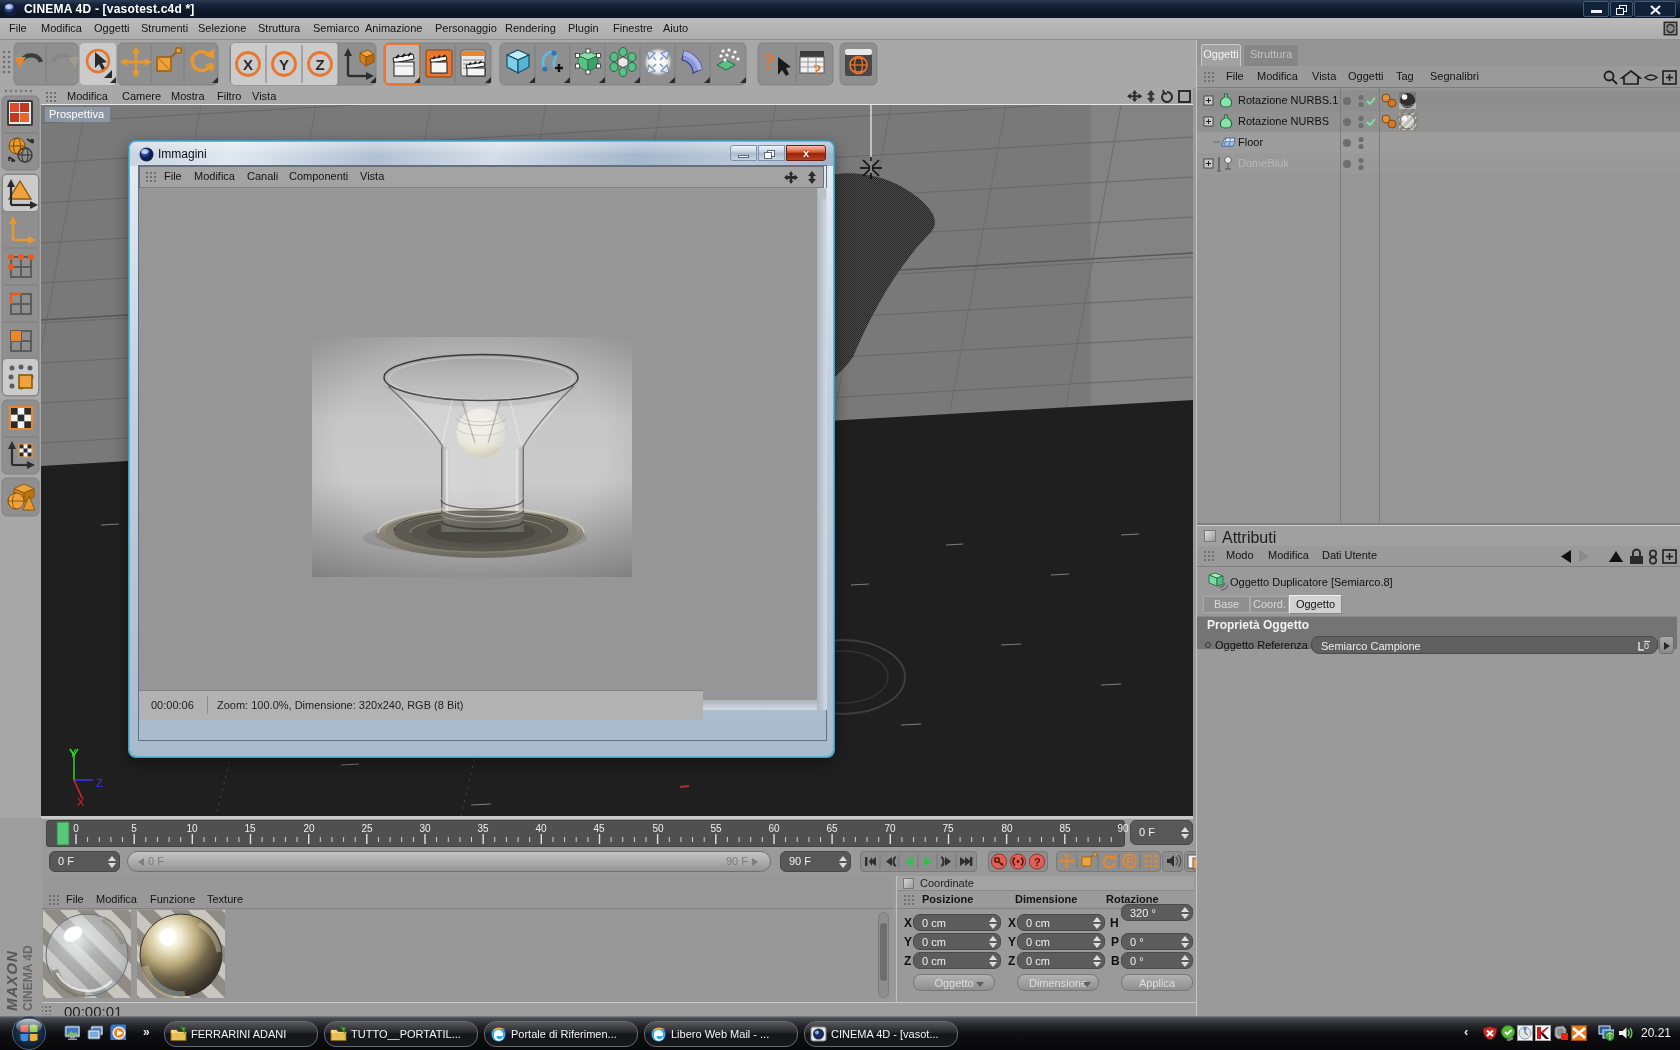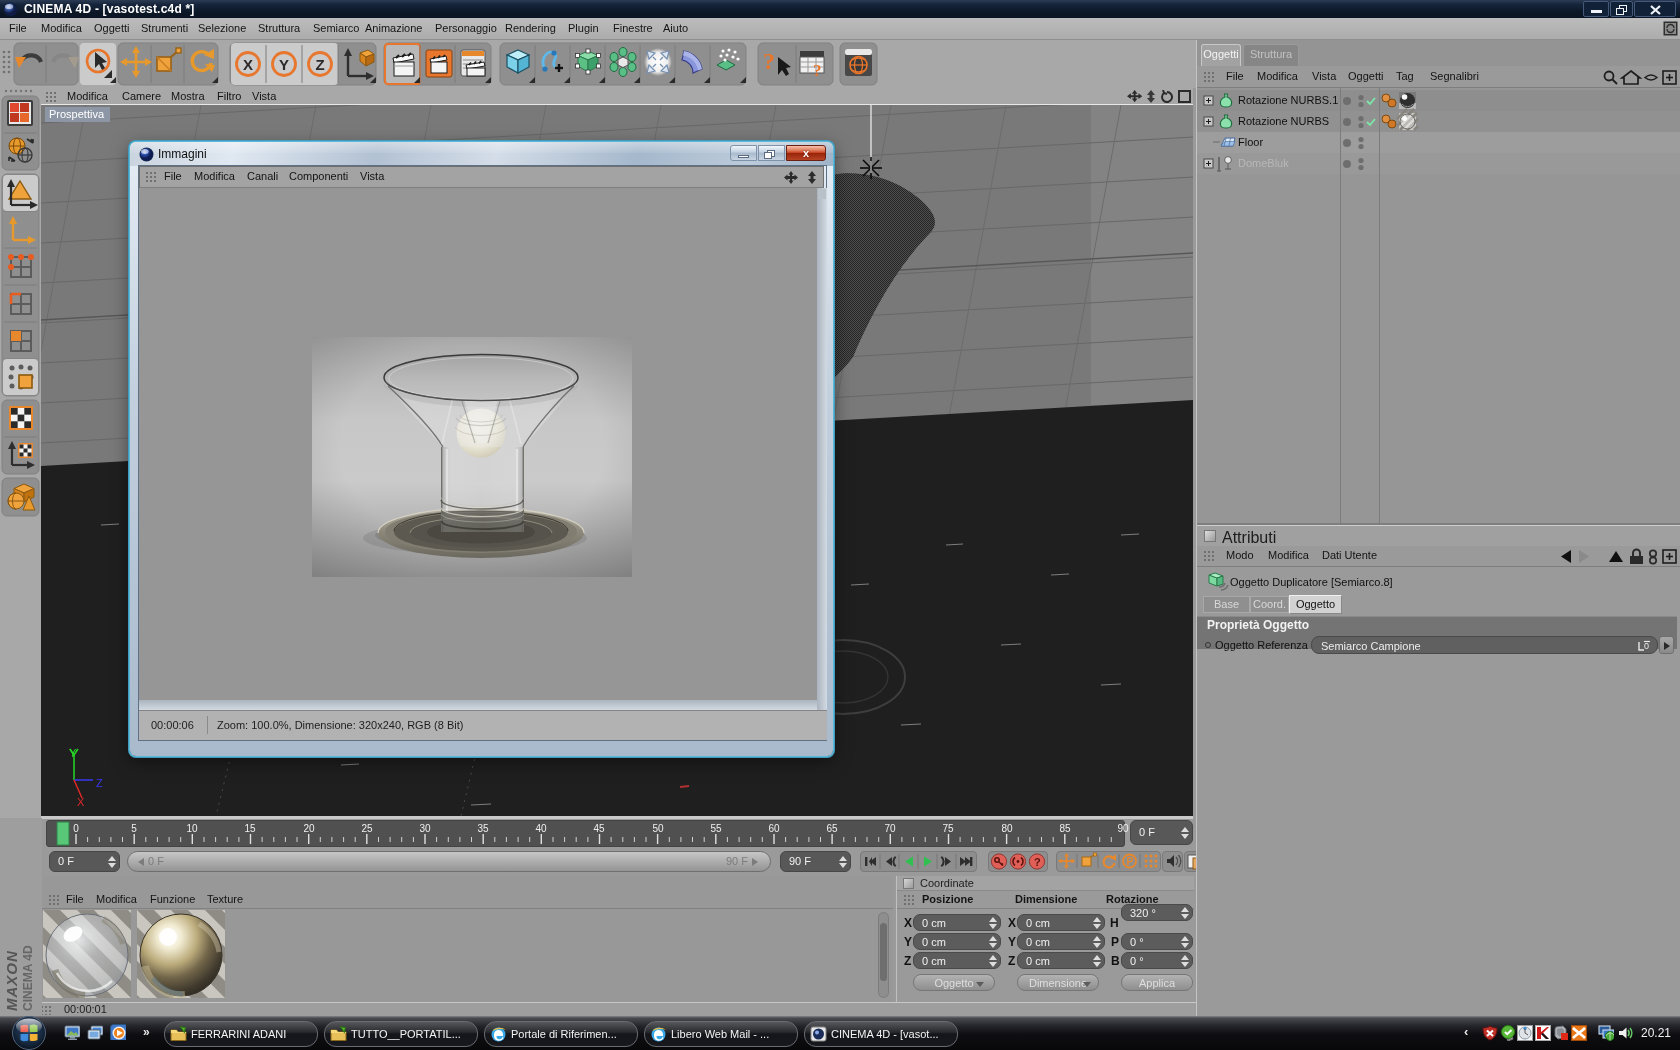"00:00:06" div.abs { top: 568px -> 548px; width: 688px -> 564px }
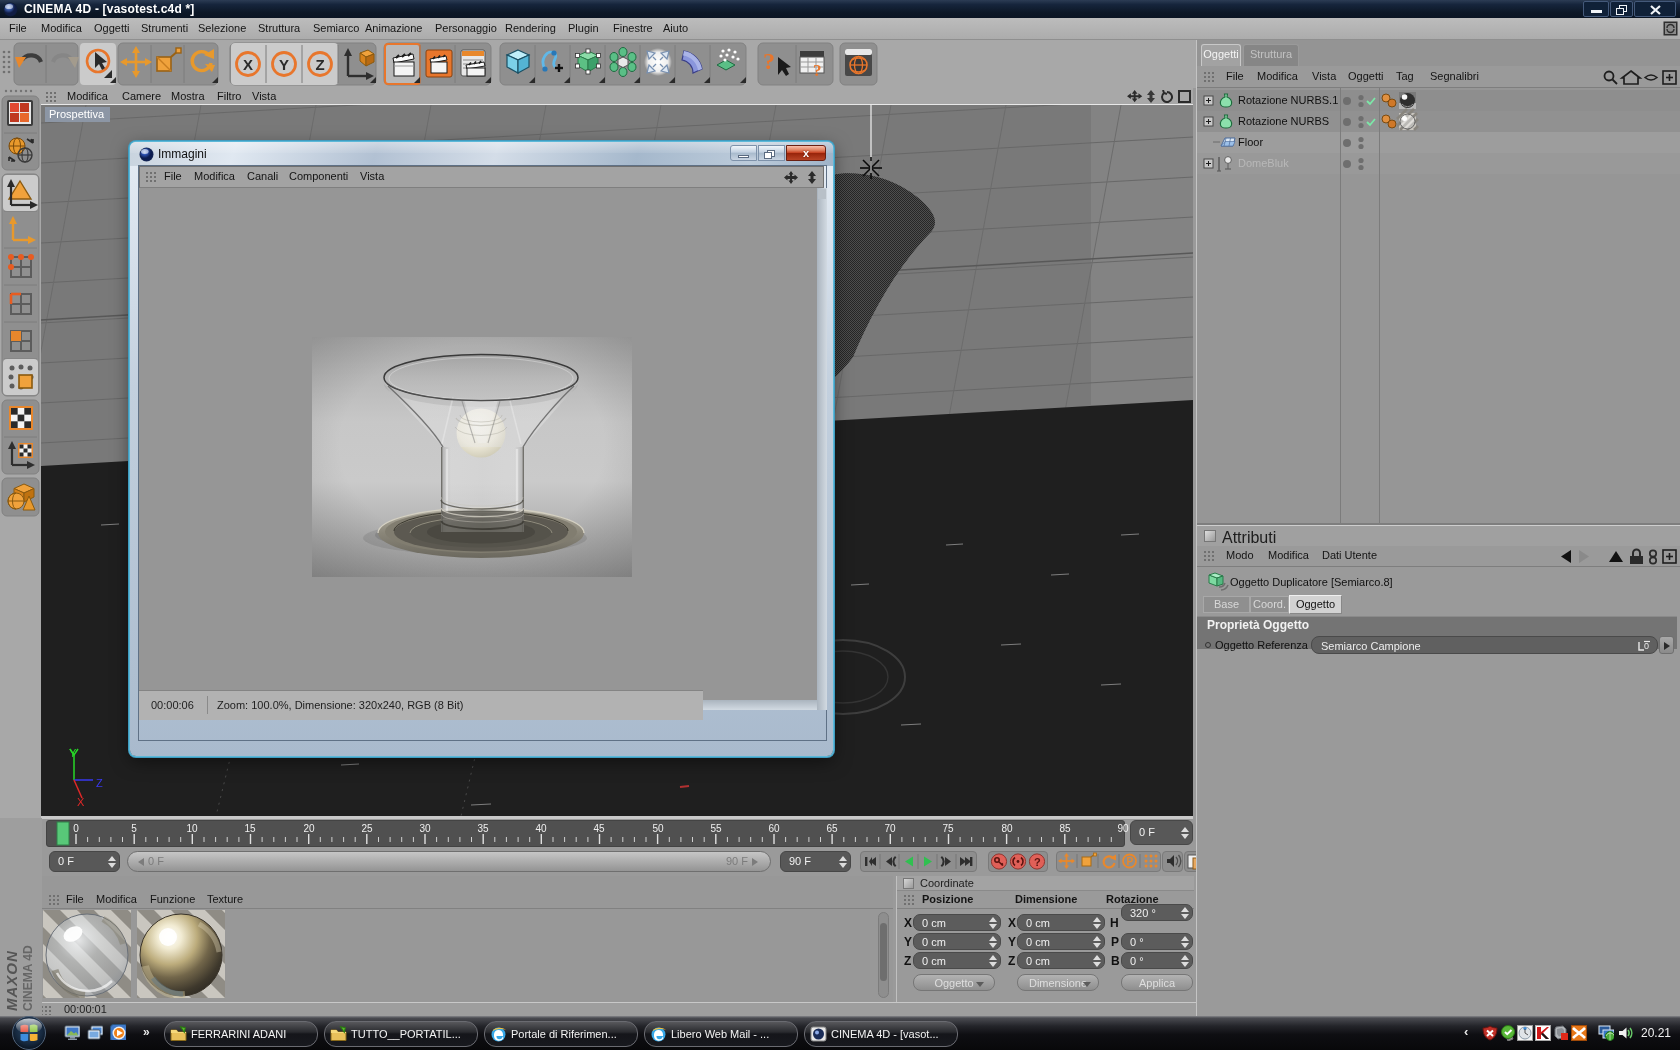"00:00:01" span.abs { font-size: 11px -> 15px }
